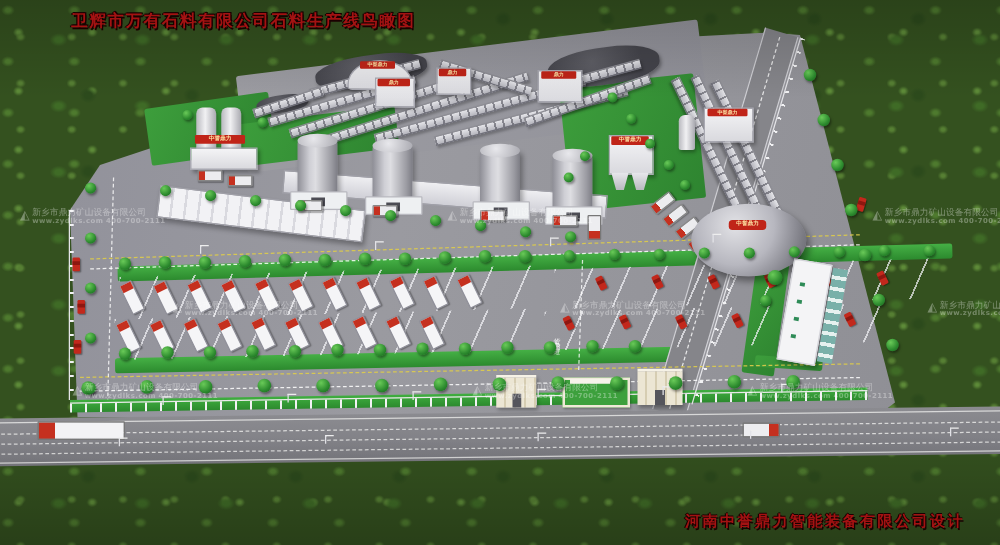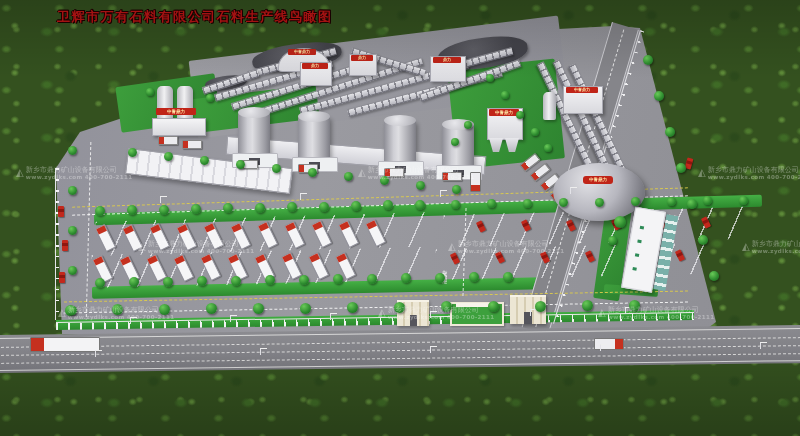"河南中誉鼎力智能装备有限公司设计" div.credit-text { html: none -> <div>河南中誉鼎力智能装备有限公司设计</div> }
